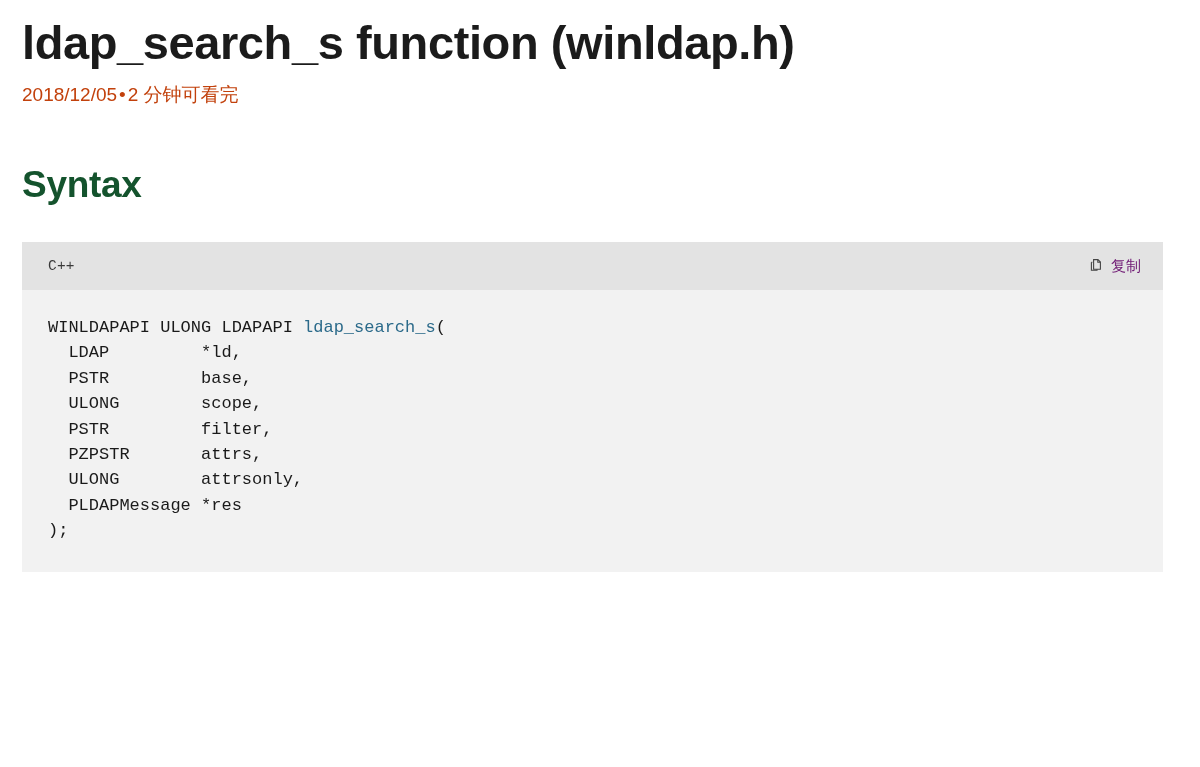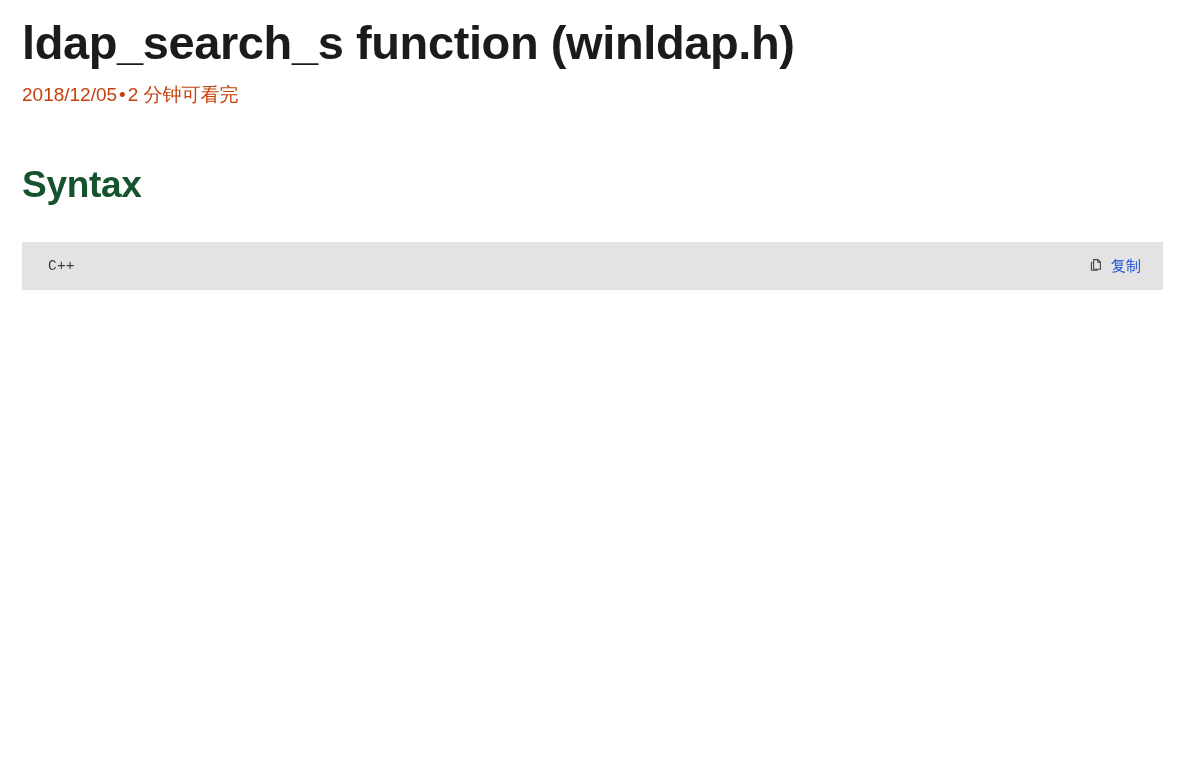"复制" .copy-button { color: #1d4ed8 -> #701a75 }
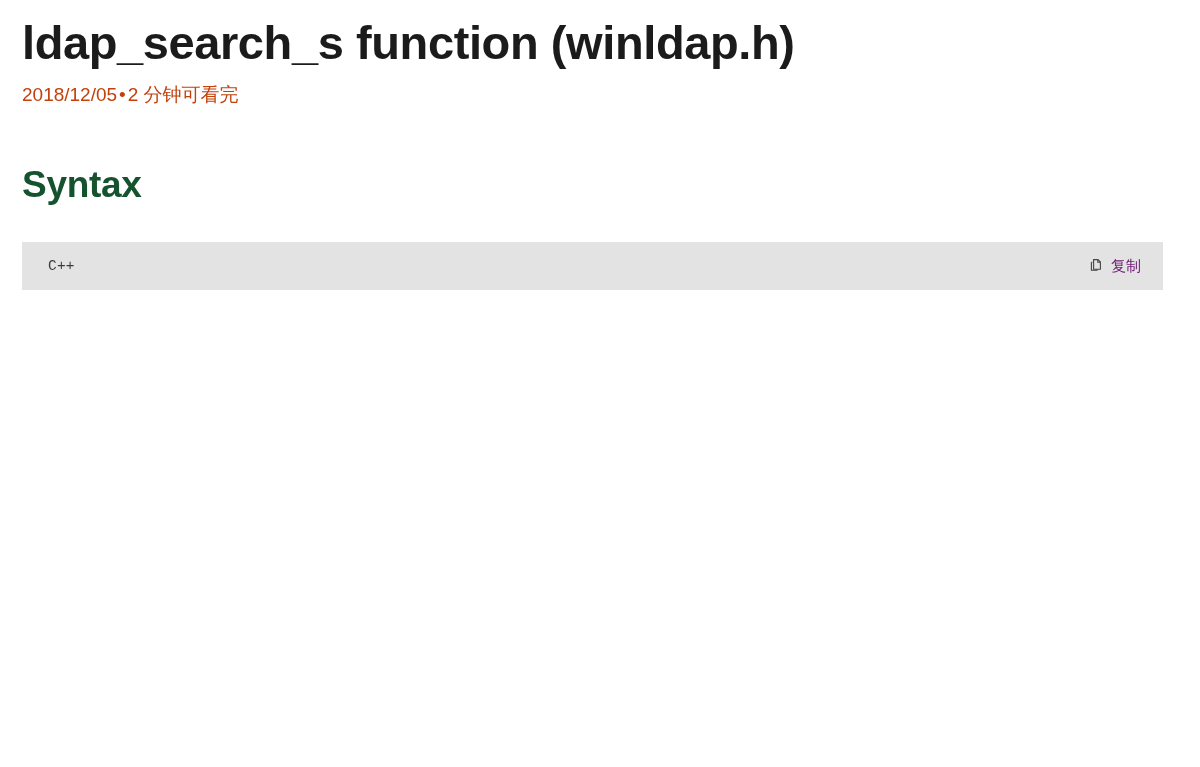"WINLDAPAPI ULONG LDAPAPI ldap_search_s(" div.code-body { html: none -> <div> <pre><span><span>WINLDAPAPI ULONG LDAPAPI </span><span>ldap_search_s</span><span>(</span></span><span> LDAP *ld, PSTR base, ULONG scope, PSTR filter, PZPSTR attrs, ULONG attrsonly, PLDAPMessage *res</span><span> );</span></pre> </div> }
